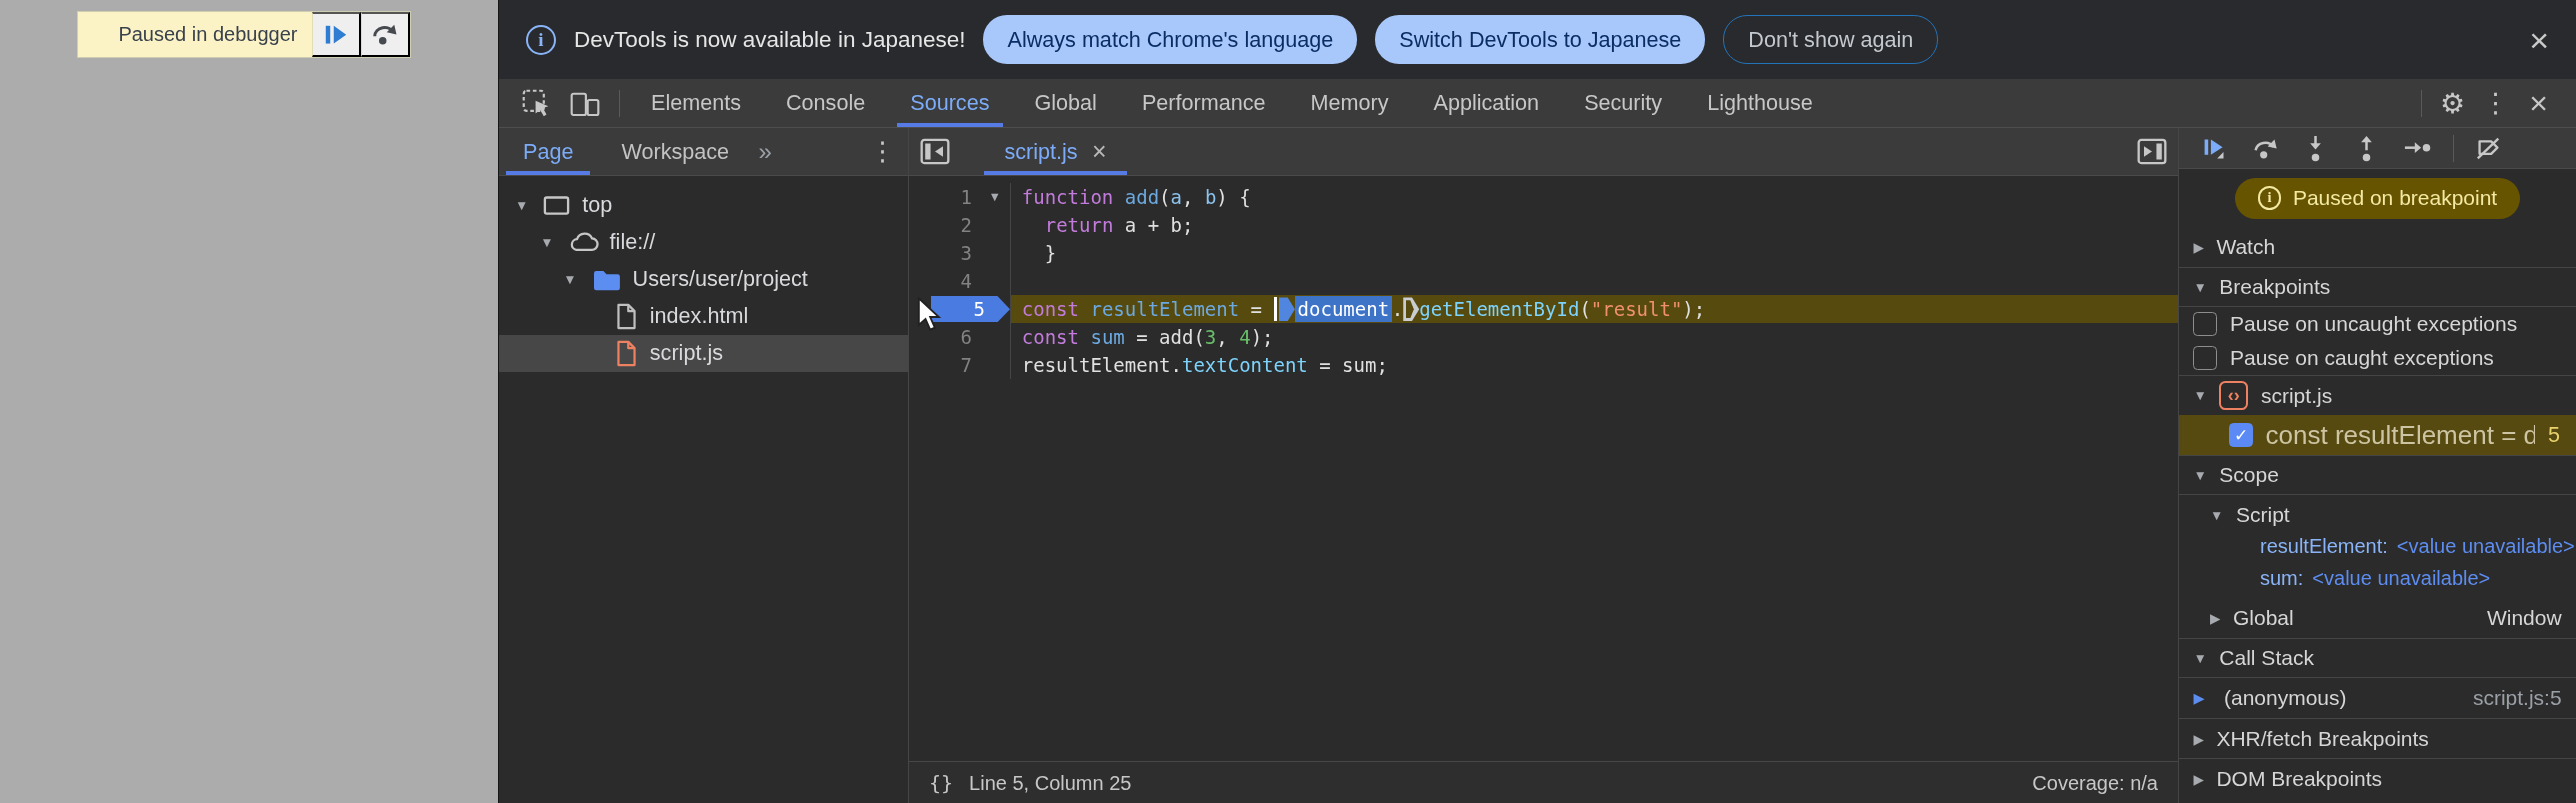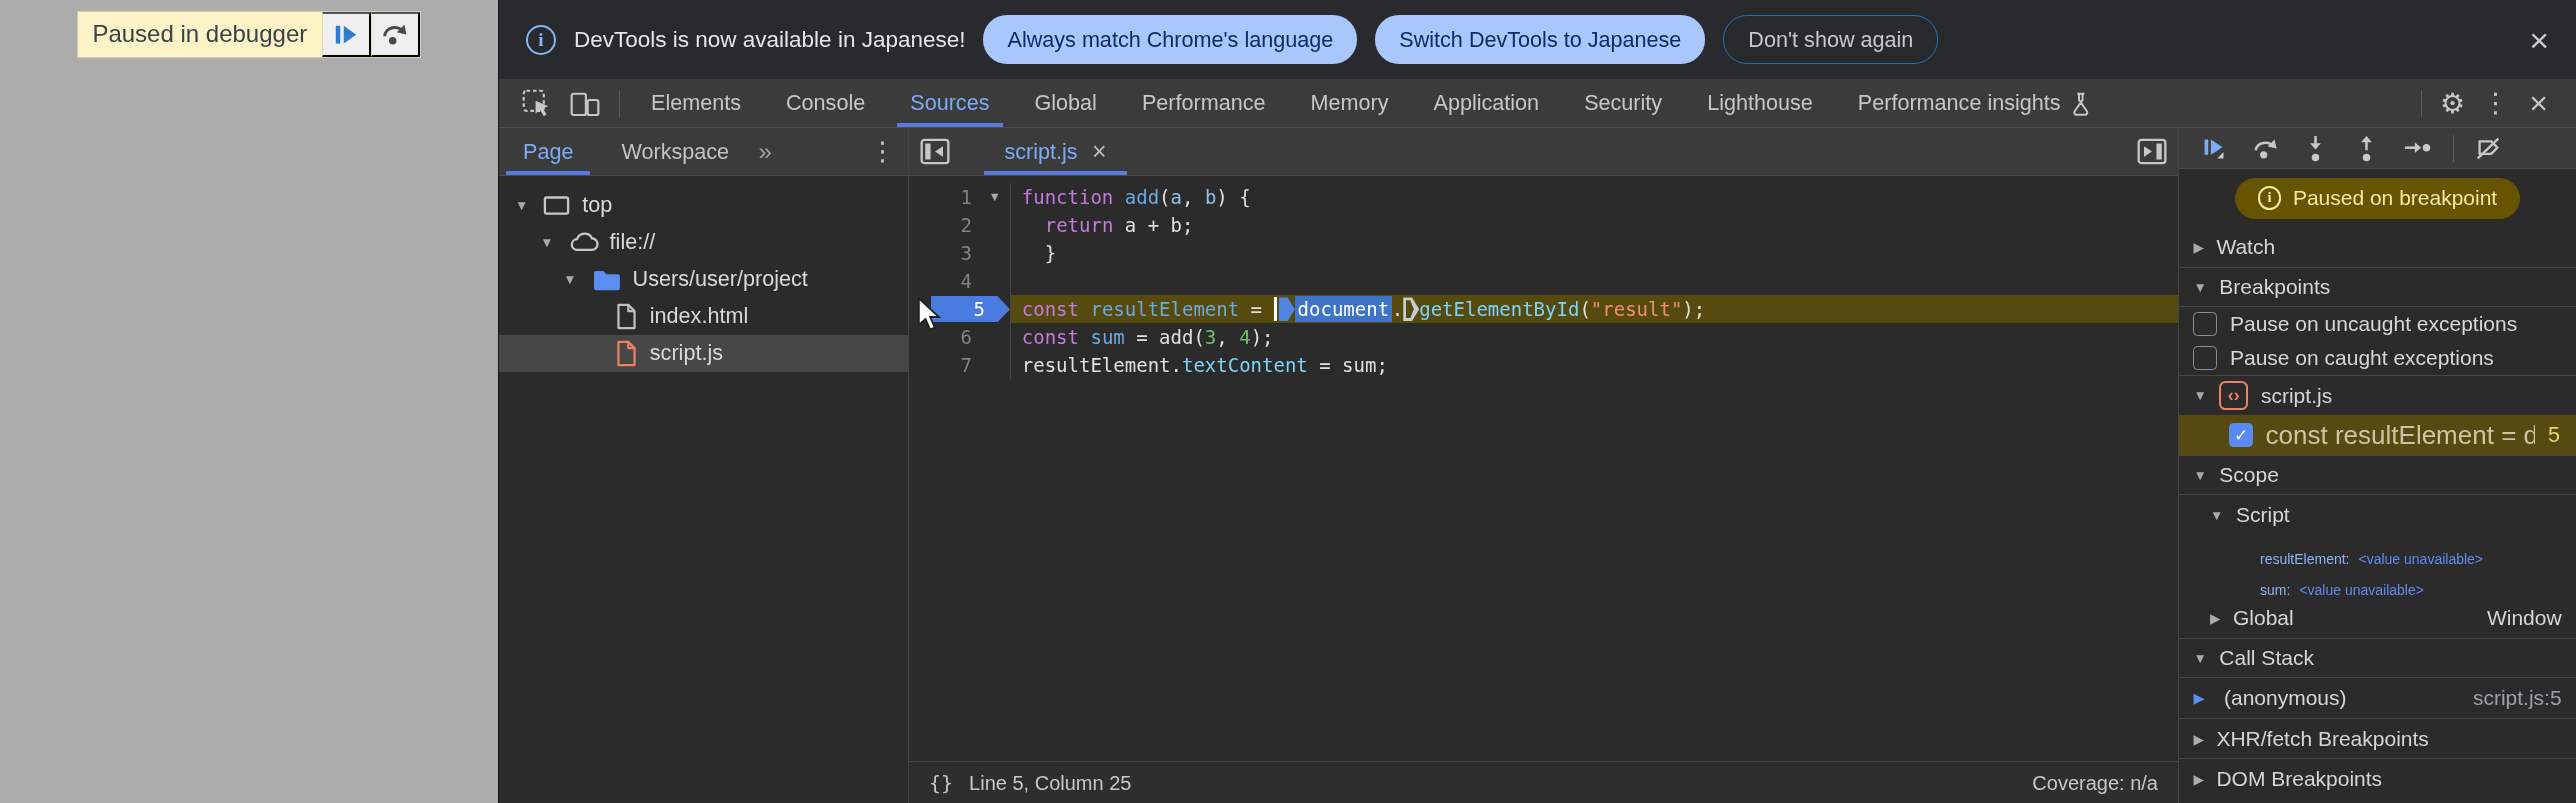"Paused in debugger" .po-label { font-size: 24px -> 20px; margin-left: none -> 26px }
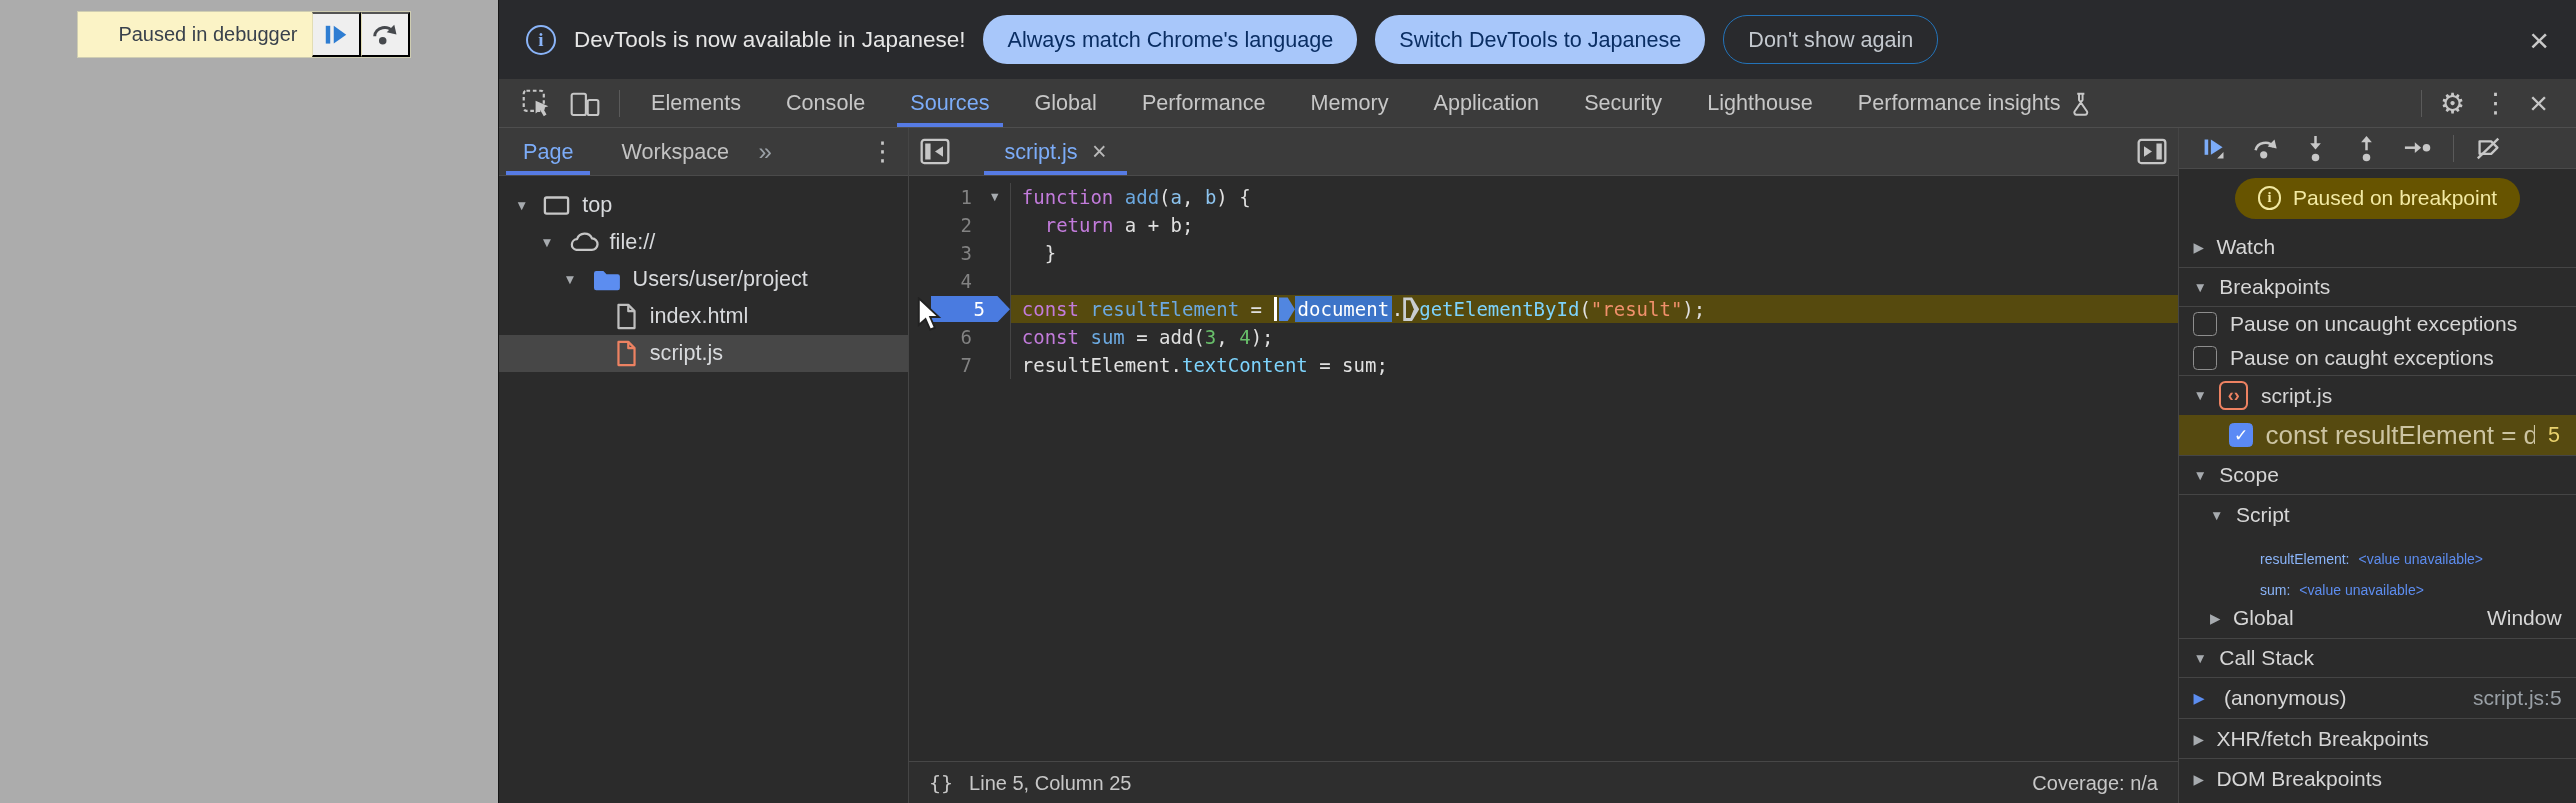"Performance insights" button.panel-tab { html: <button> <span>Performance insights</span> <svg> <path></path> </svg> </button> -> none }
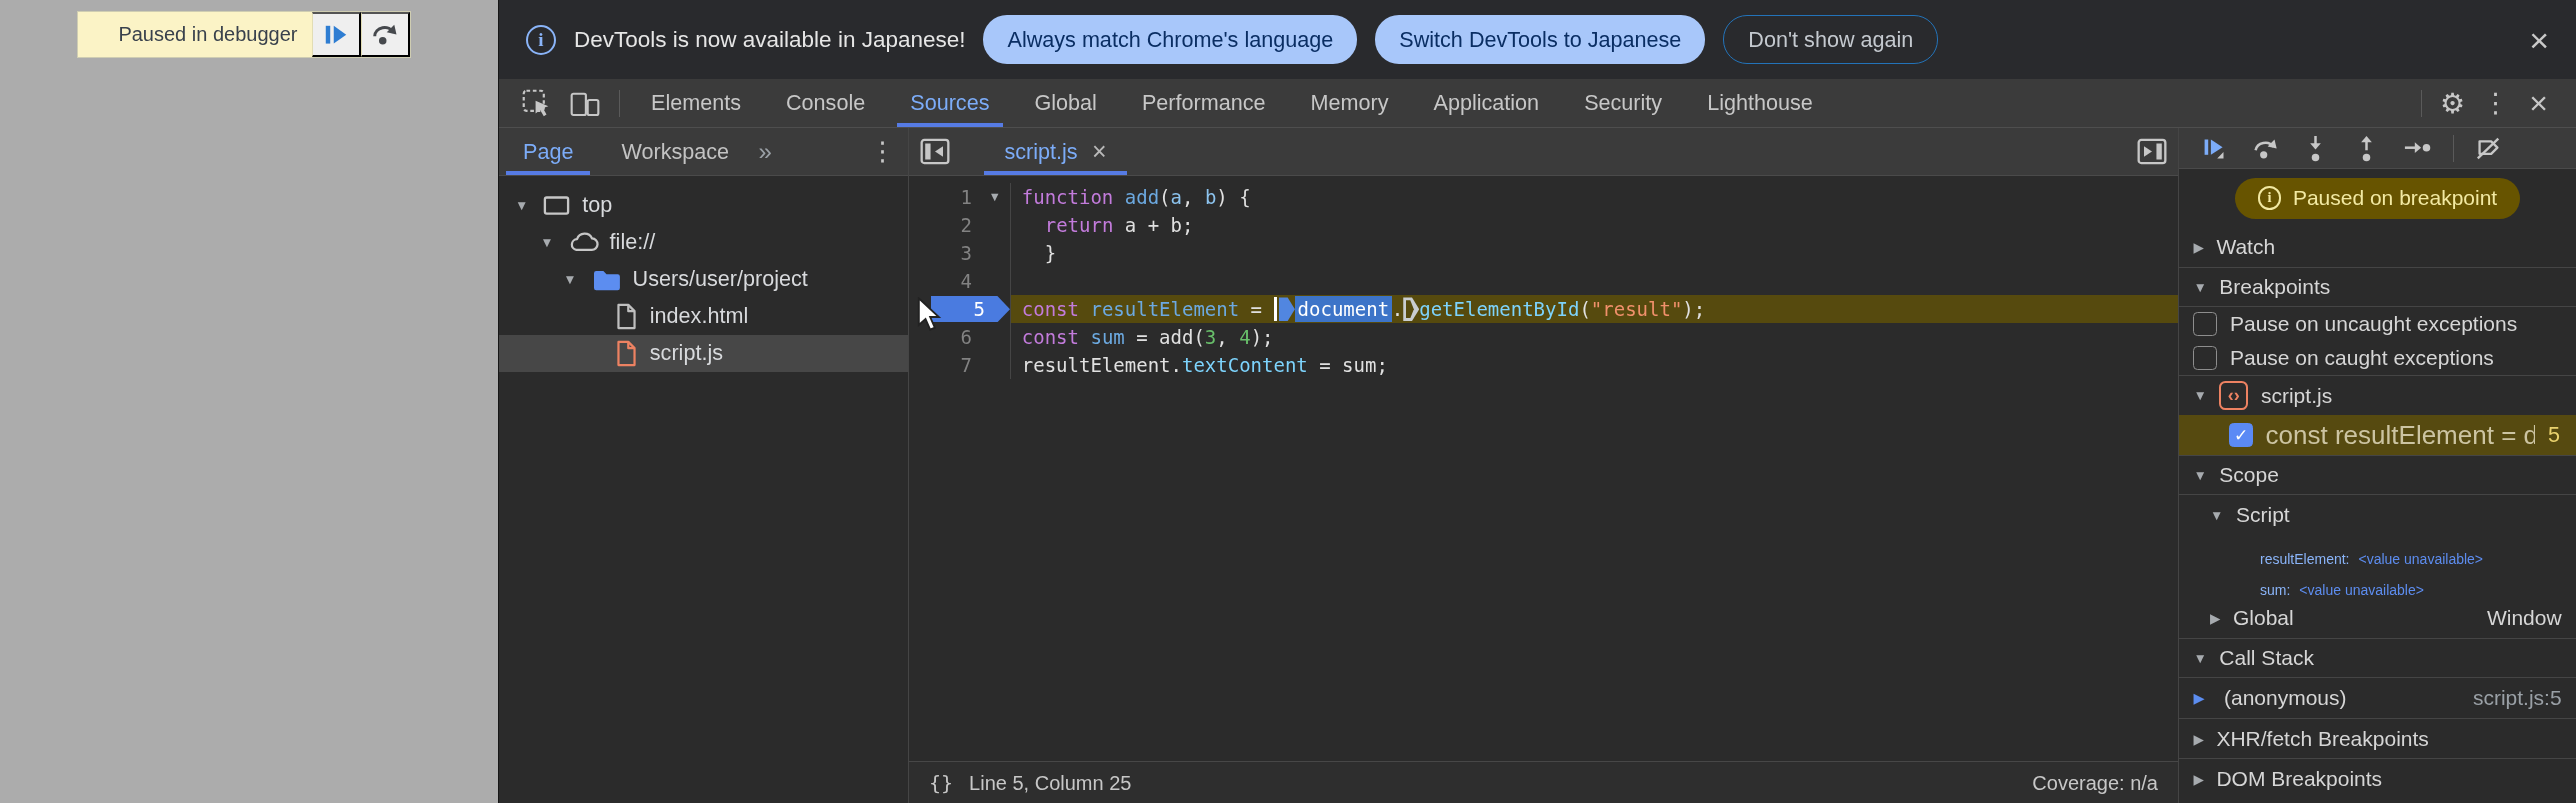"resultElement:" .var-row { align-items: flex-end -> flex-start; font-size: 14px -> 20px }
